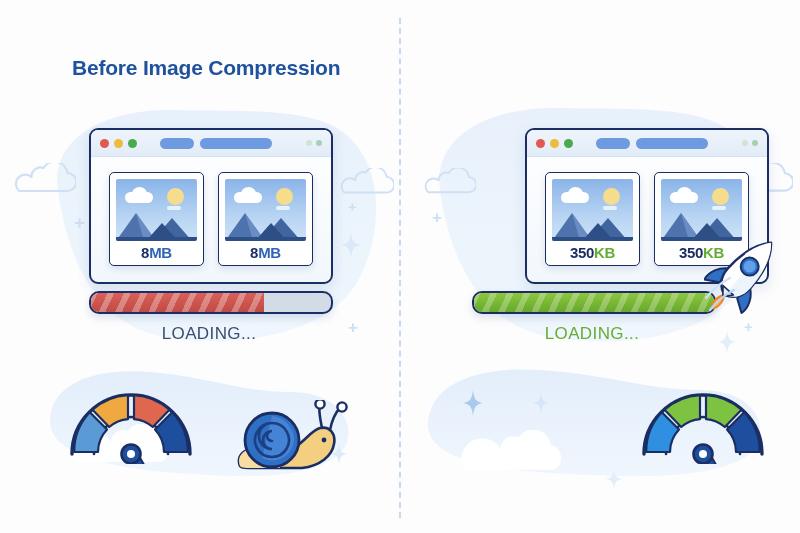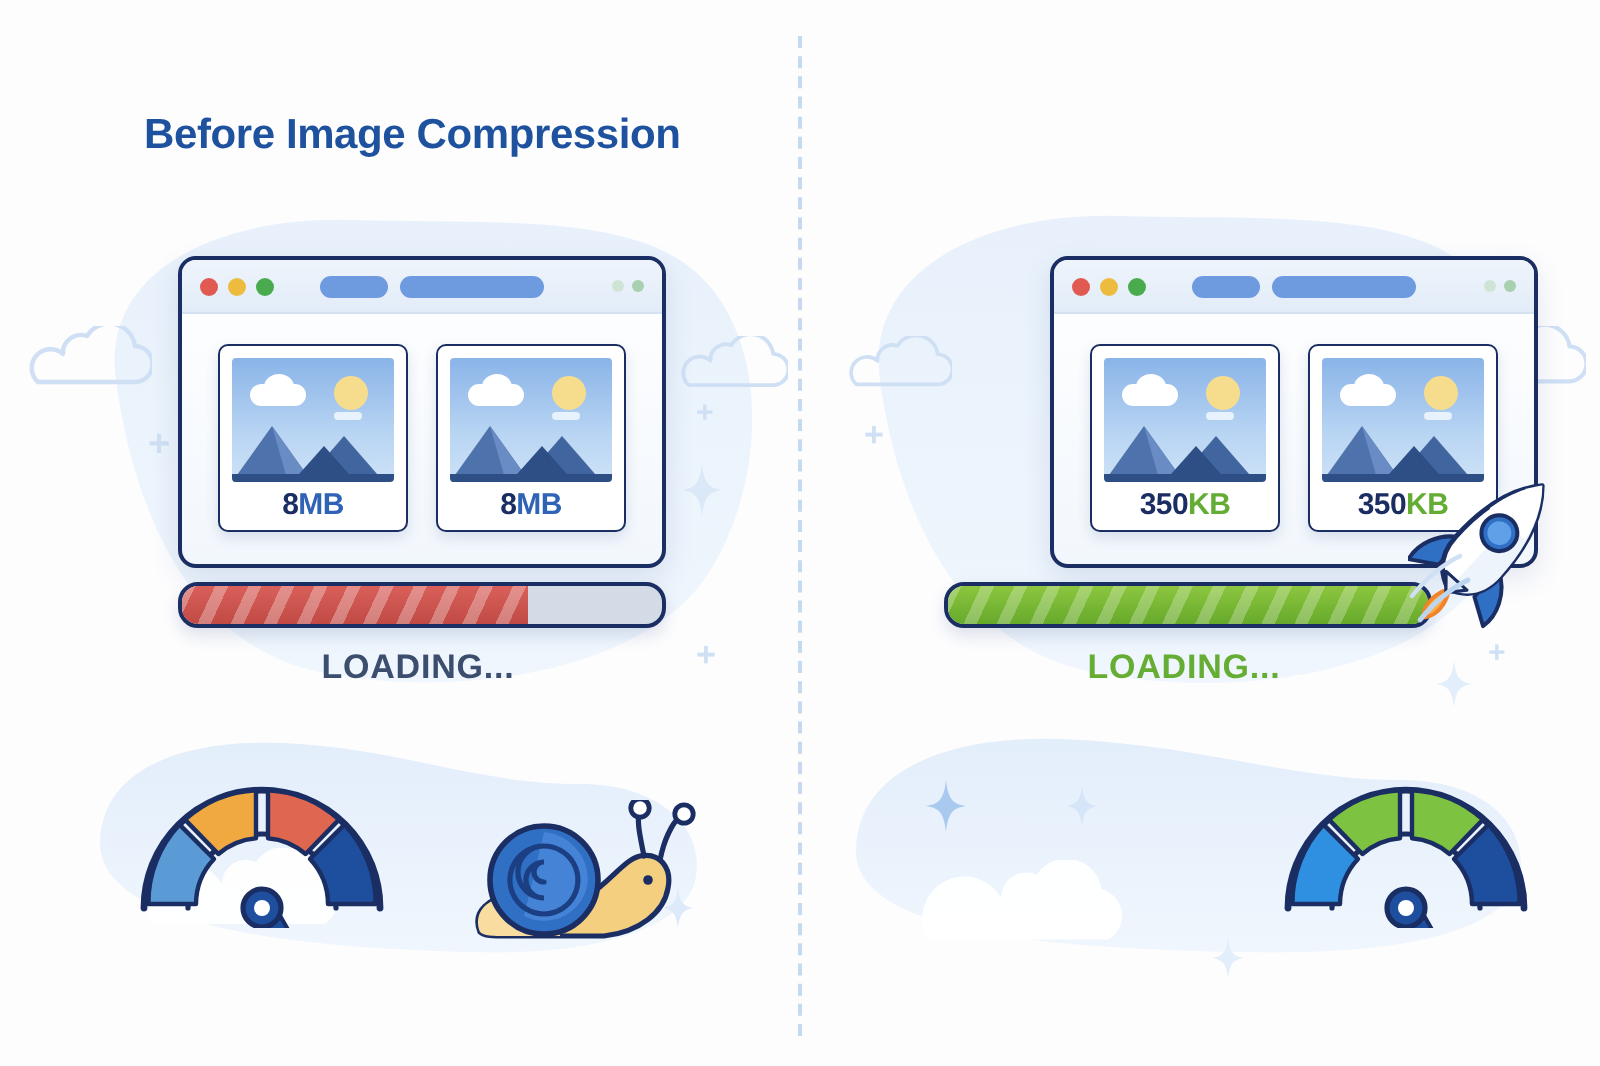"LOADING..." .loading-text { font-weight: bold -> normal }
